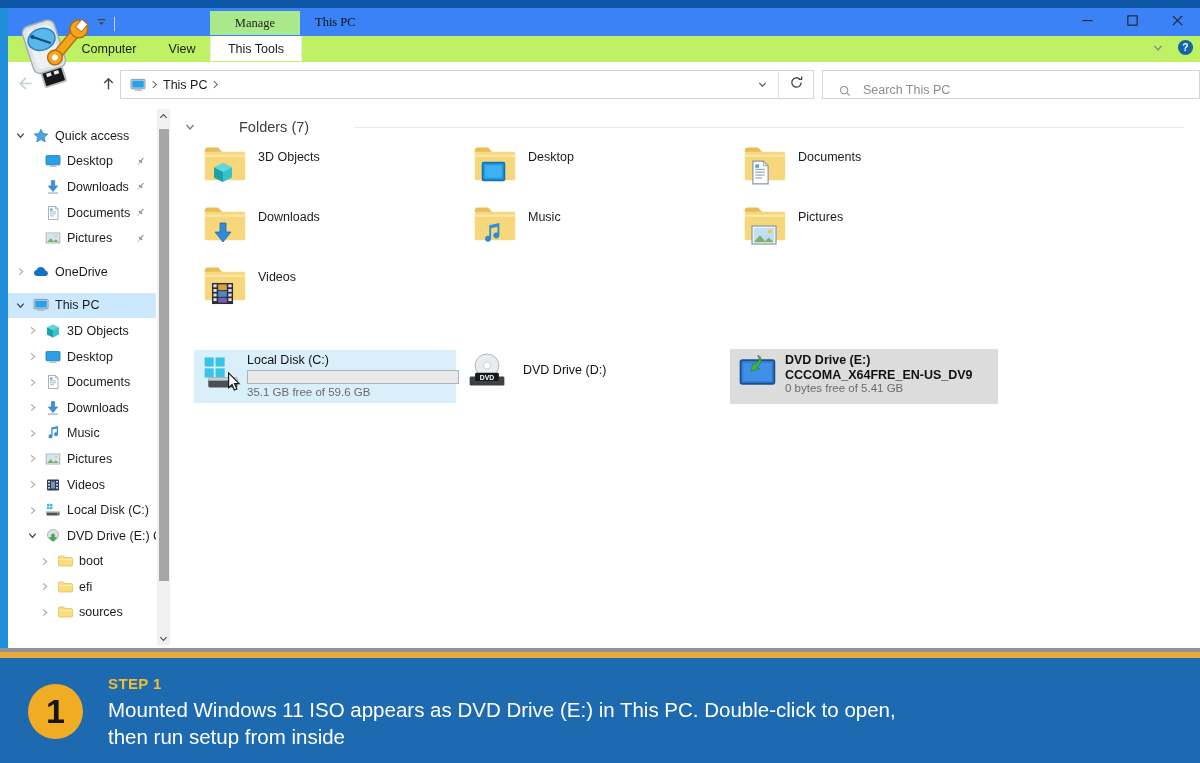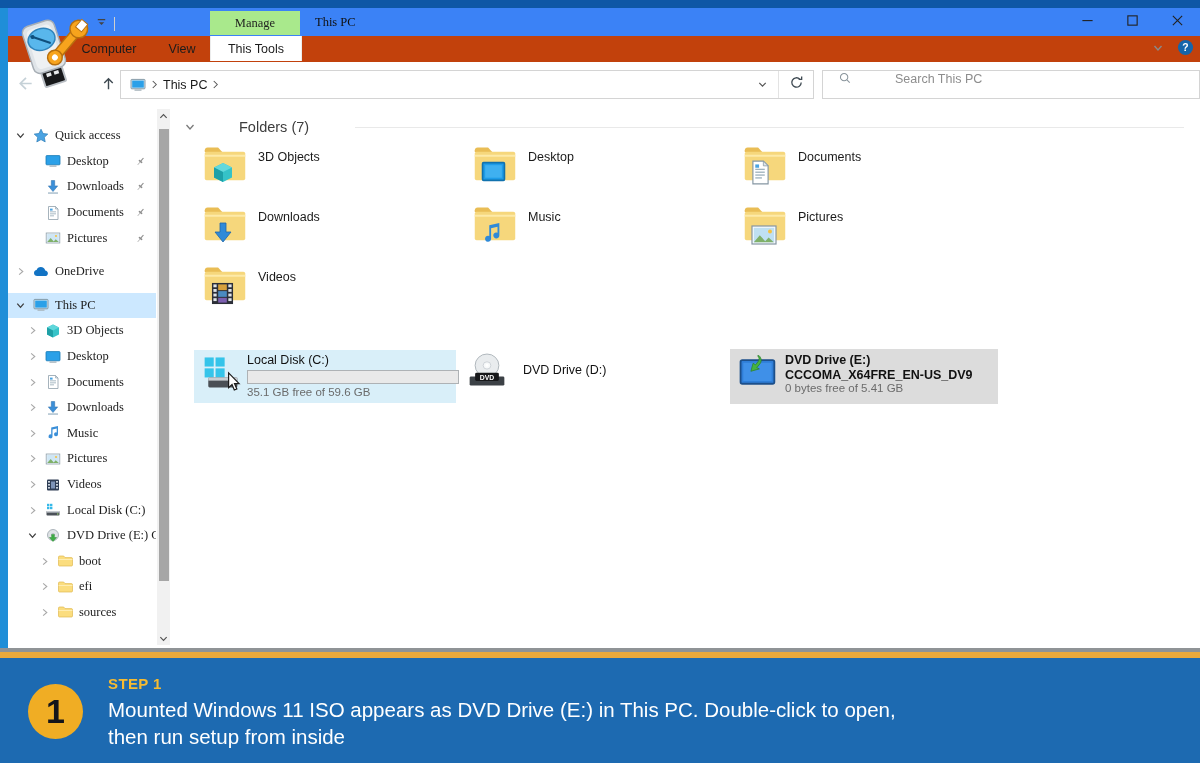"Computer" .tabrow { background: #c2410c -> #bef264 }
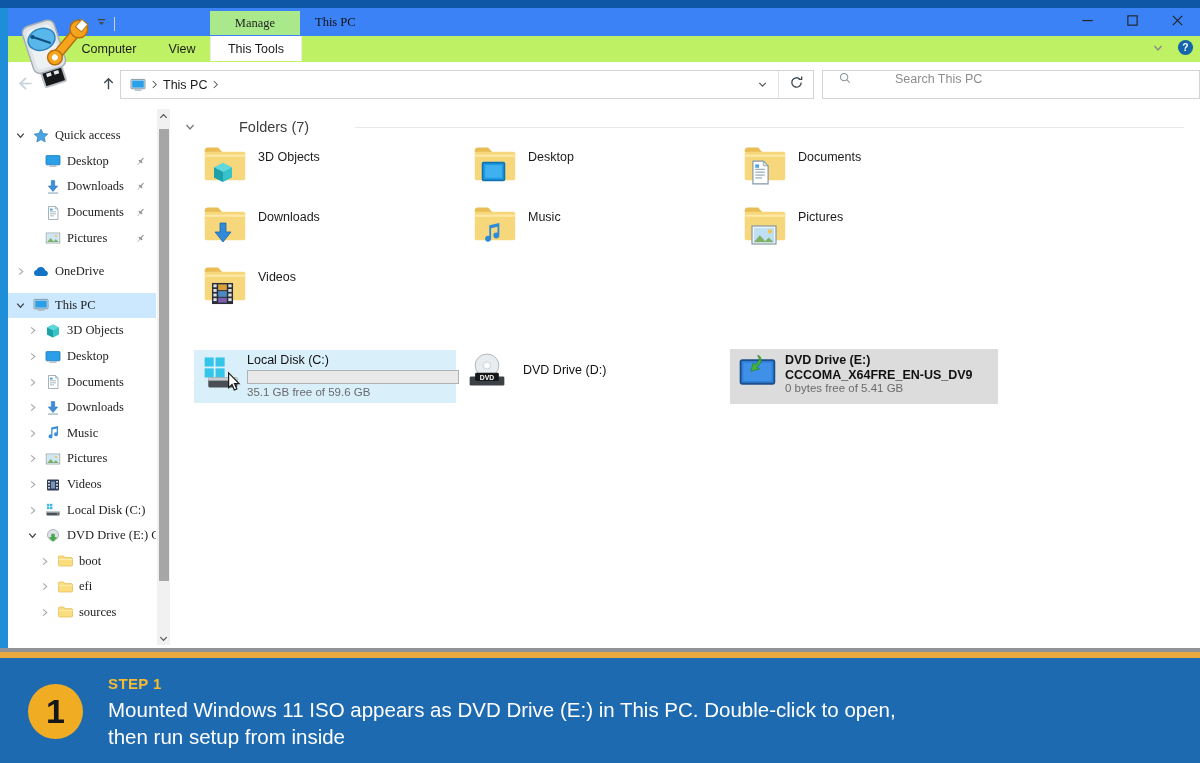"Search This PC" .searchbox { align-items: flex-start -> flex-end; gap: 32px -> none }
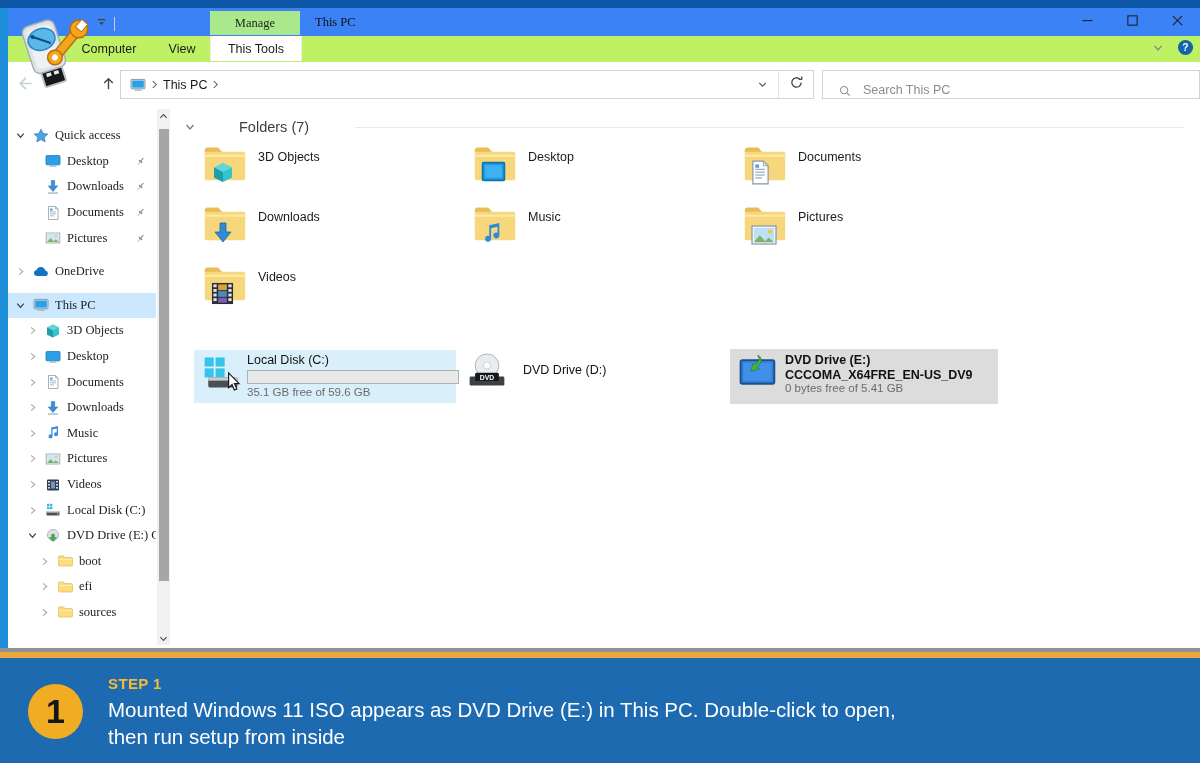"Quick access" .tree-label { font-family: Liberation Serif, serif -> none }
